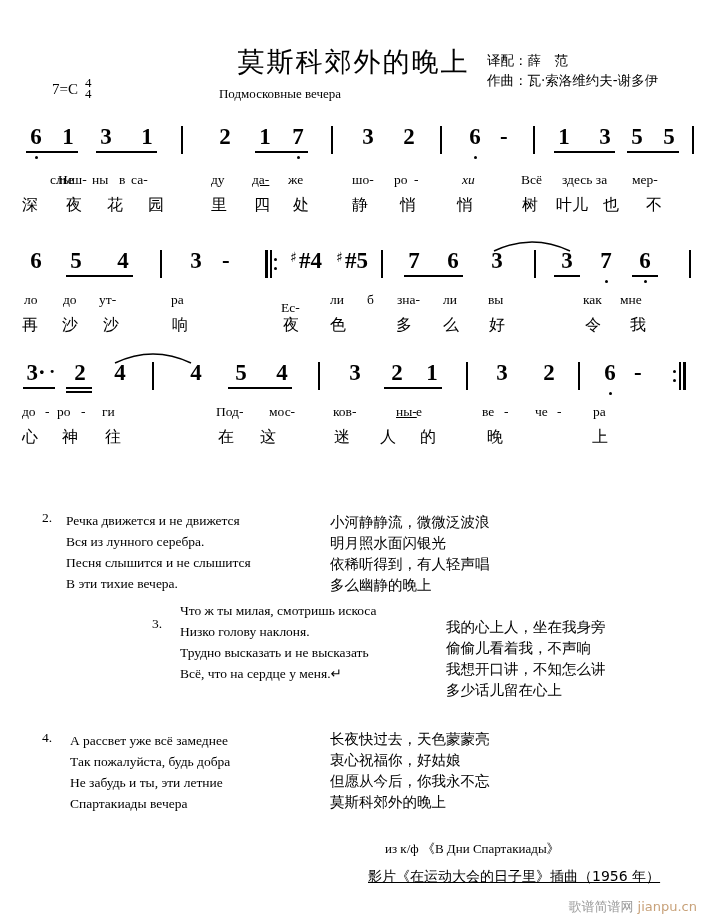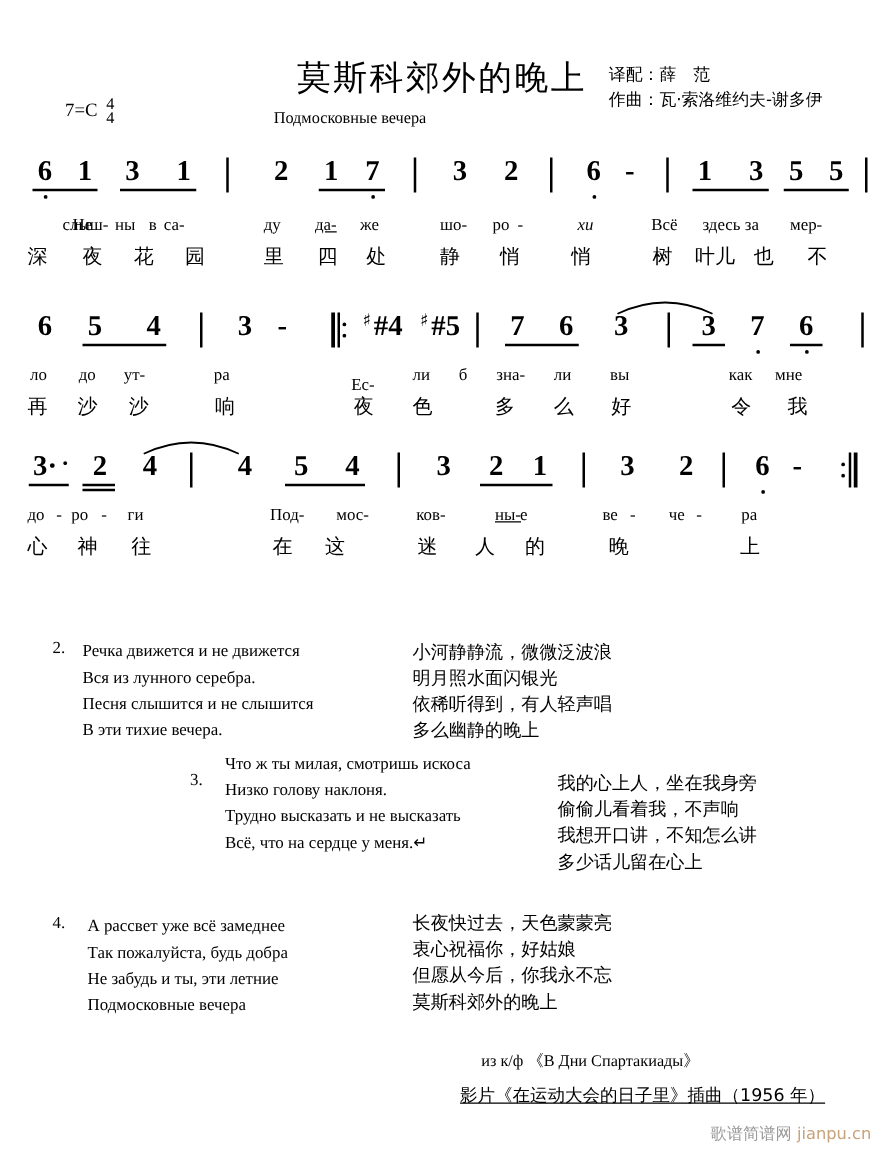"А рассвет уже всё замеднее" div.verse-ru { text: Подмосковные -> Спартакиады }
